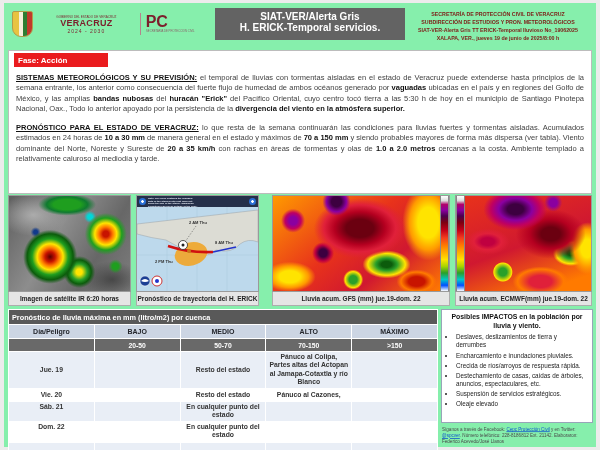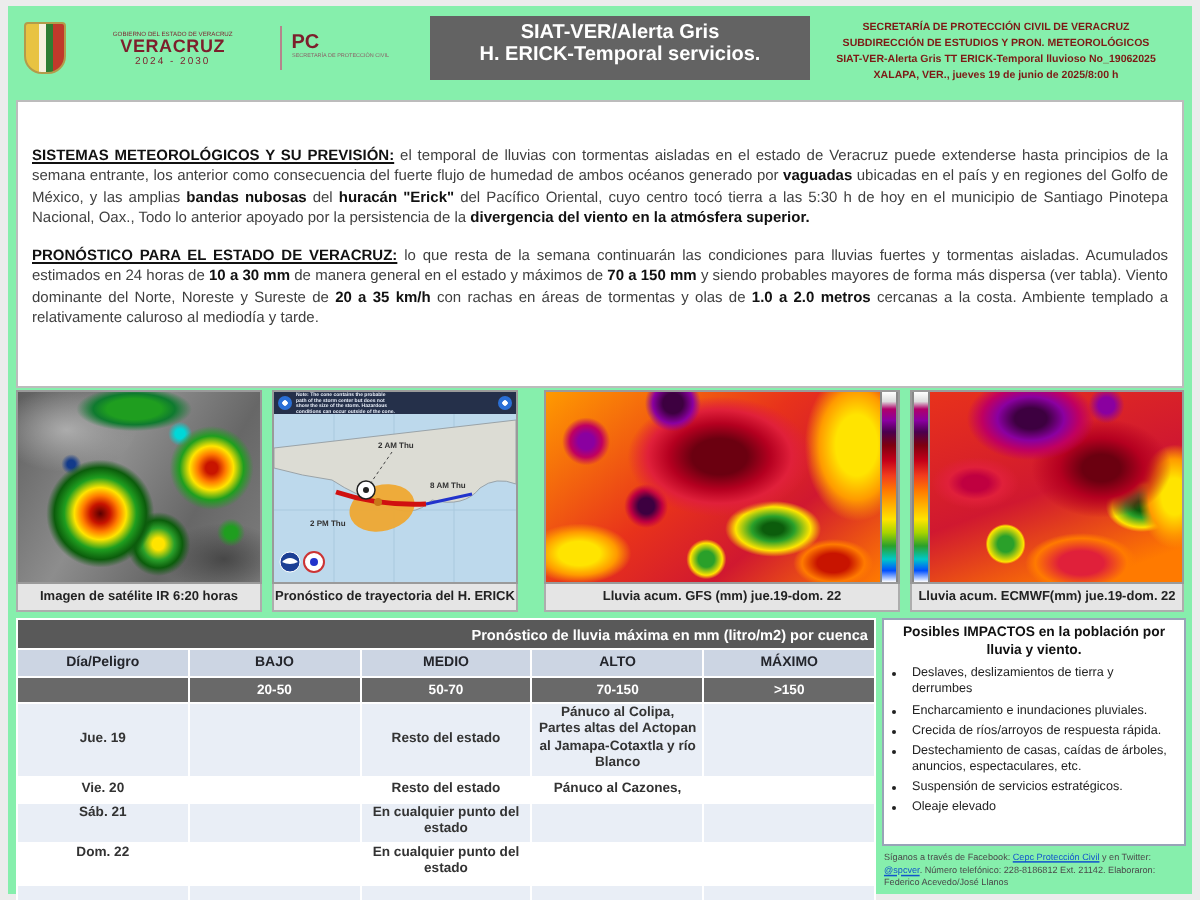"PC" .pcblk .p1 { font-size: 10px -> 16px }
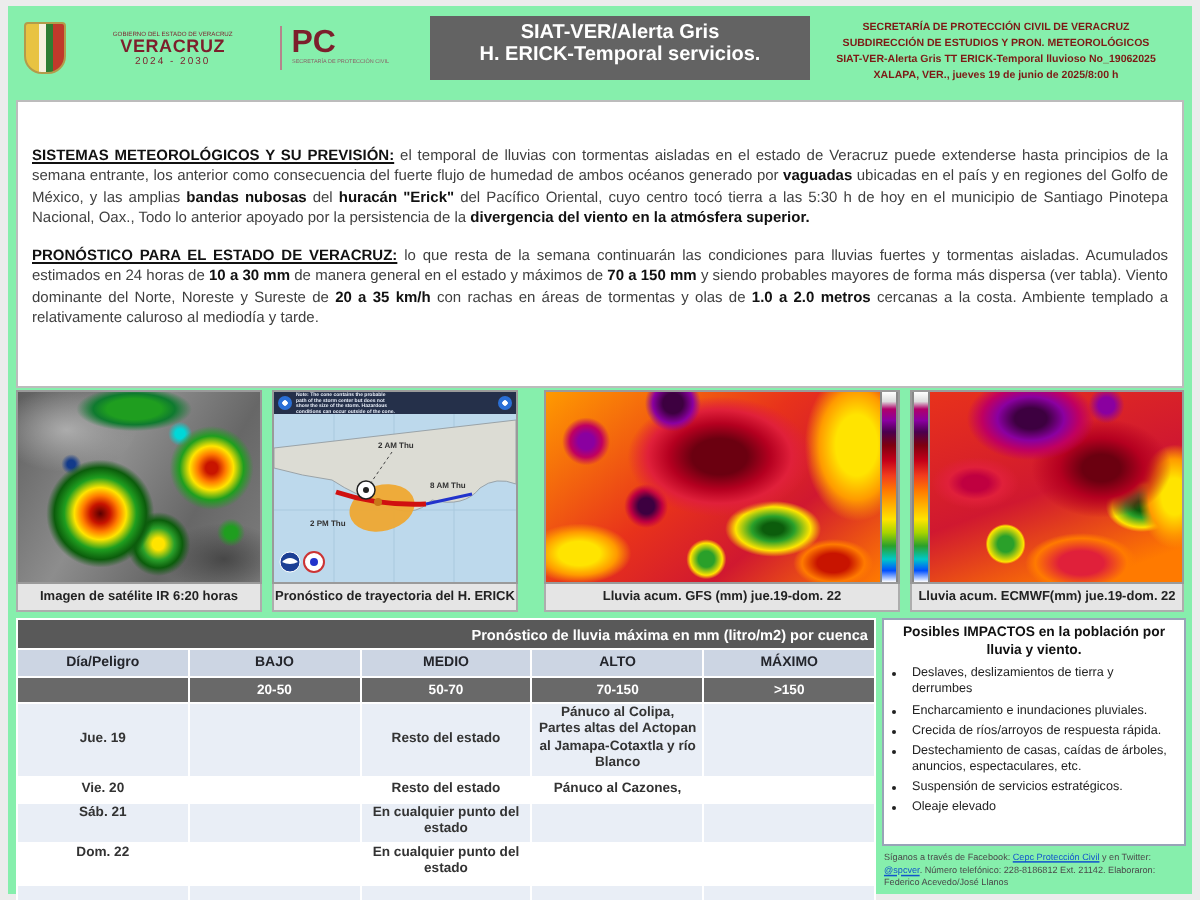"Fase: Acción" div.phase { html: none -> <div>Fase: Acción</div> }
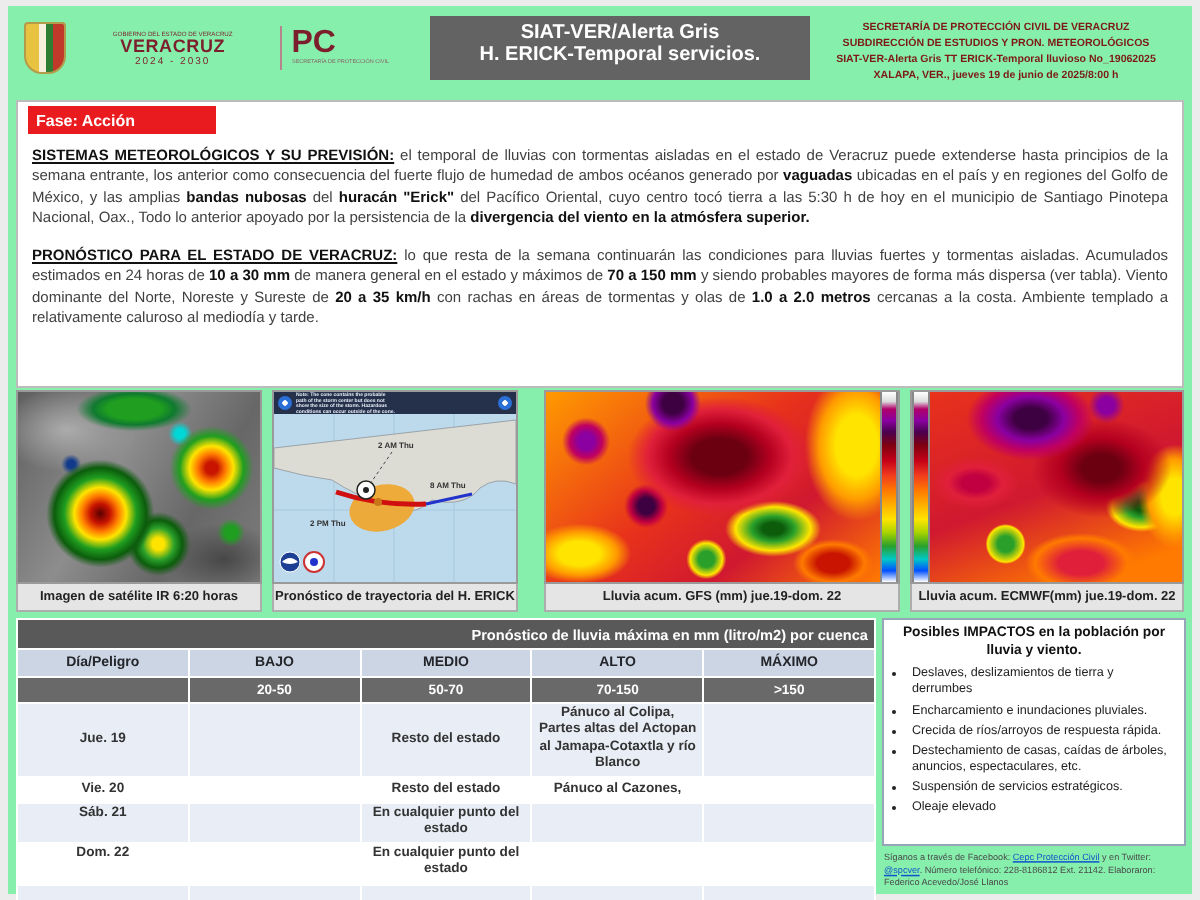"Pronóstico de lluvia máxima en" .t-title td { text-align: right -> left }
